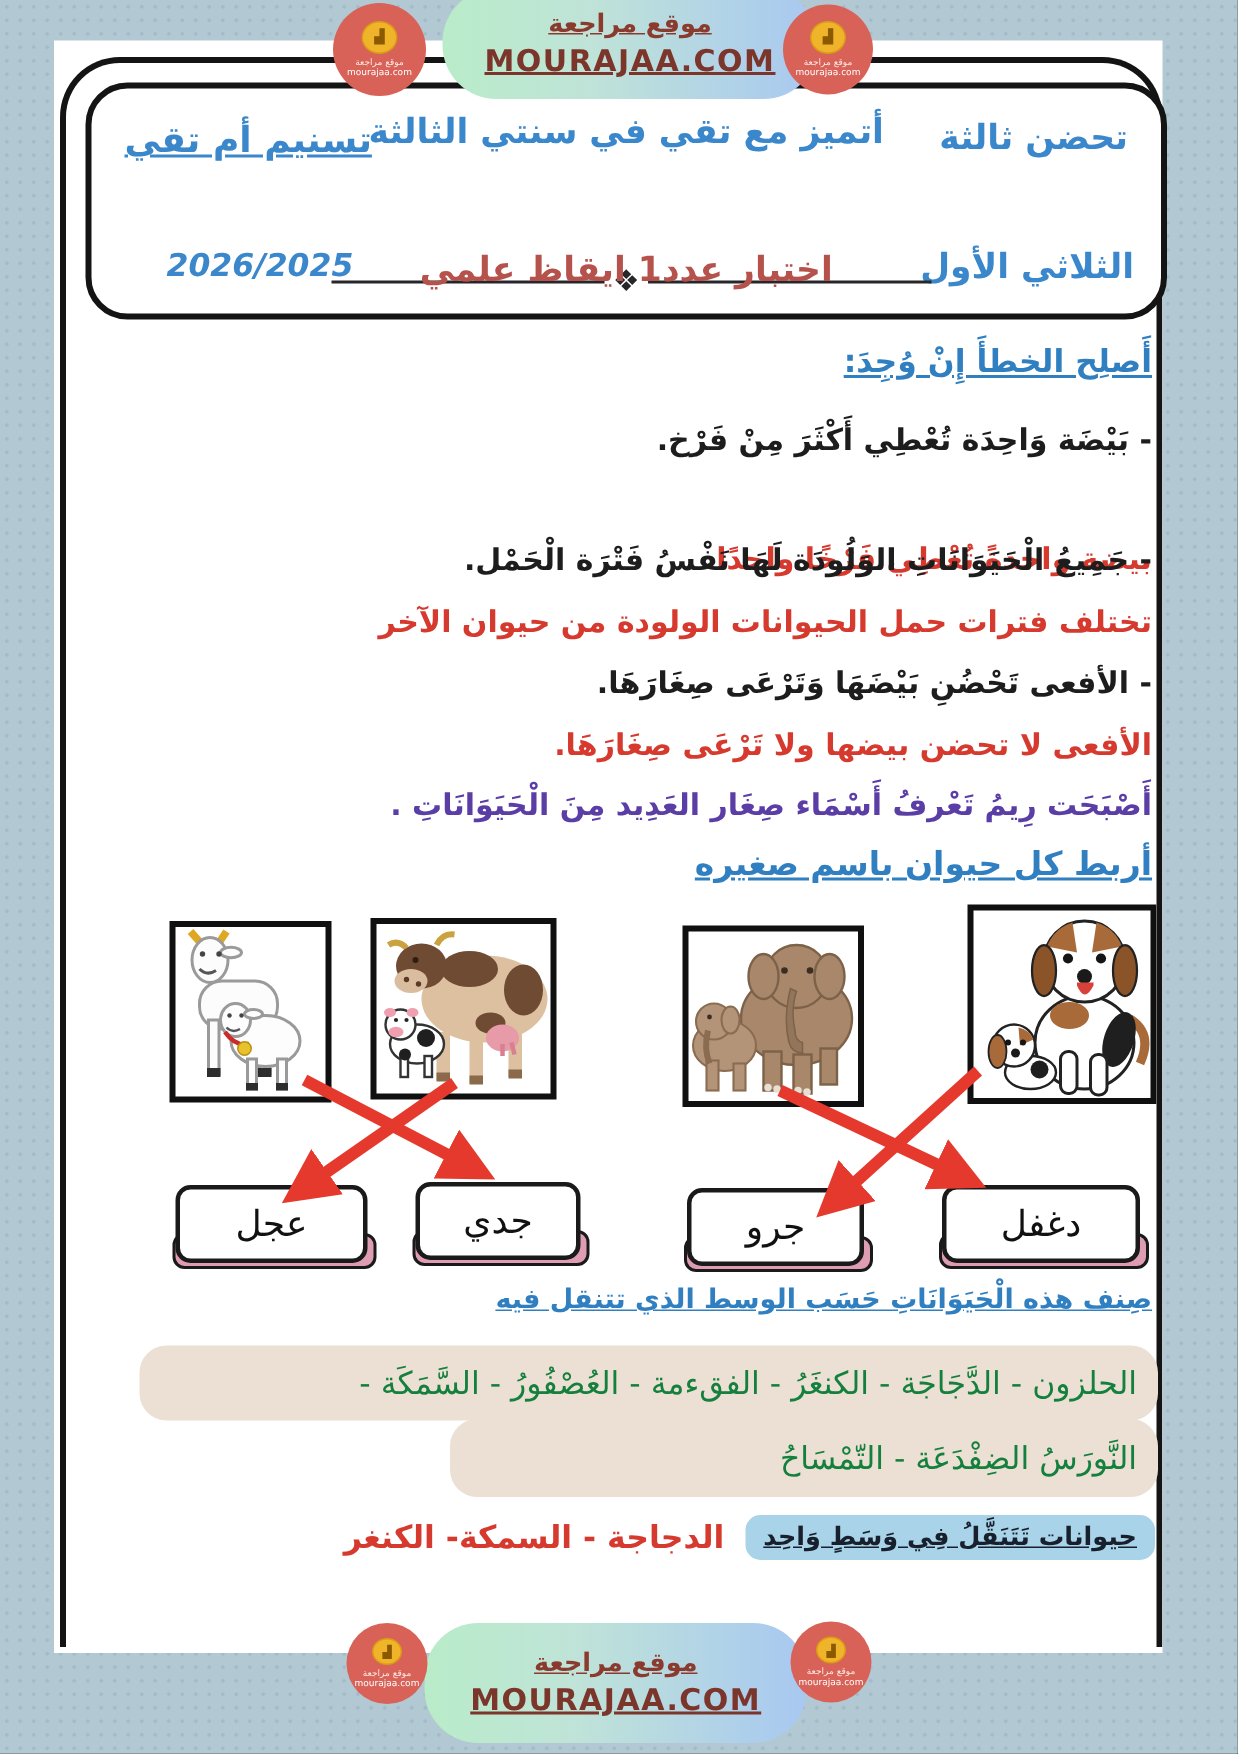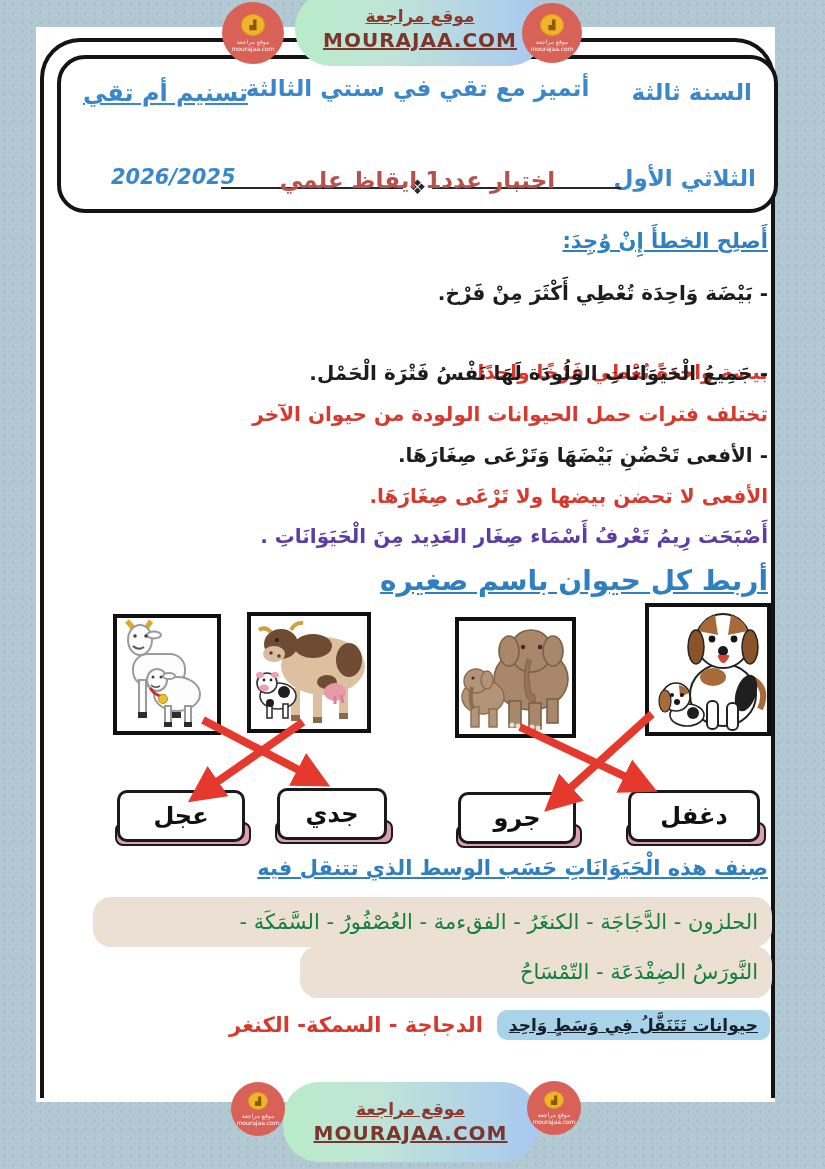"السنة ثالثة" div.hdr { text: السنة -> تحضن }
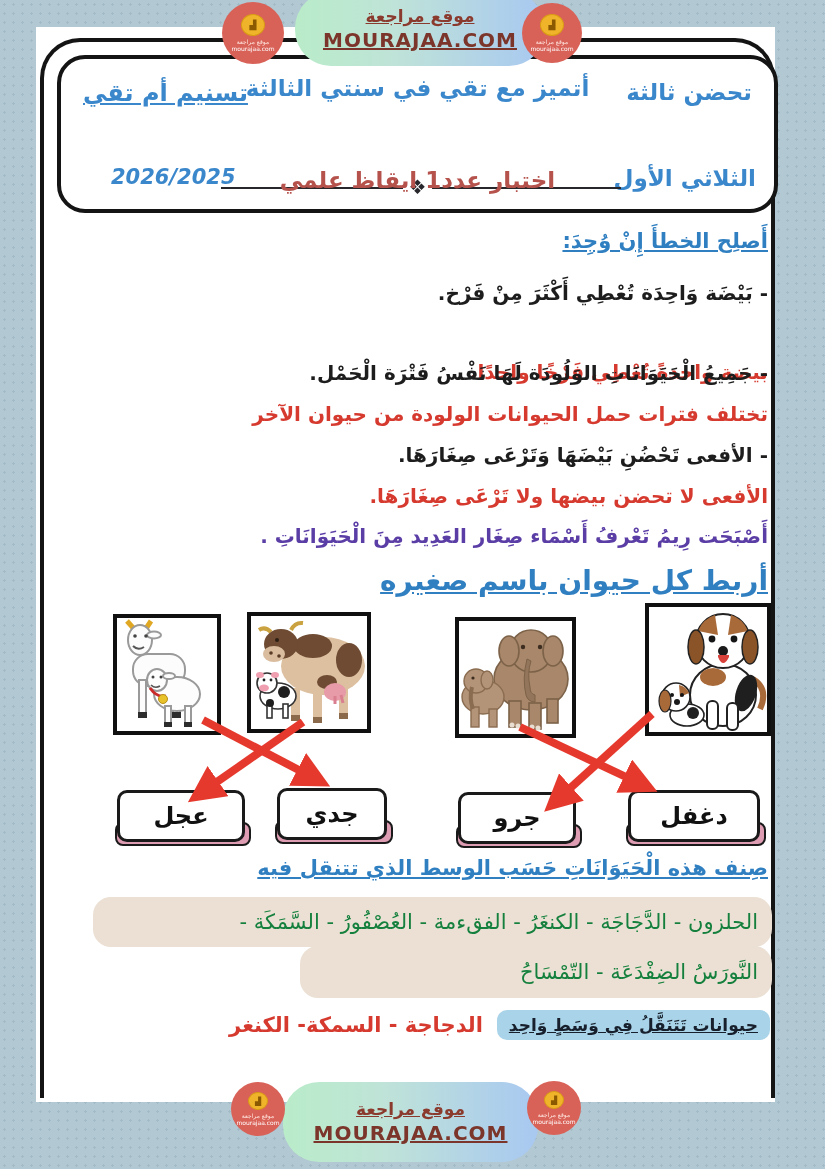"أربط كل حيوان باسم صغيره" div.line { font-size: 28px -> 22px }
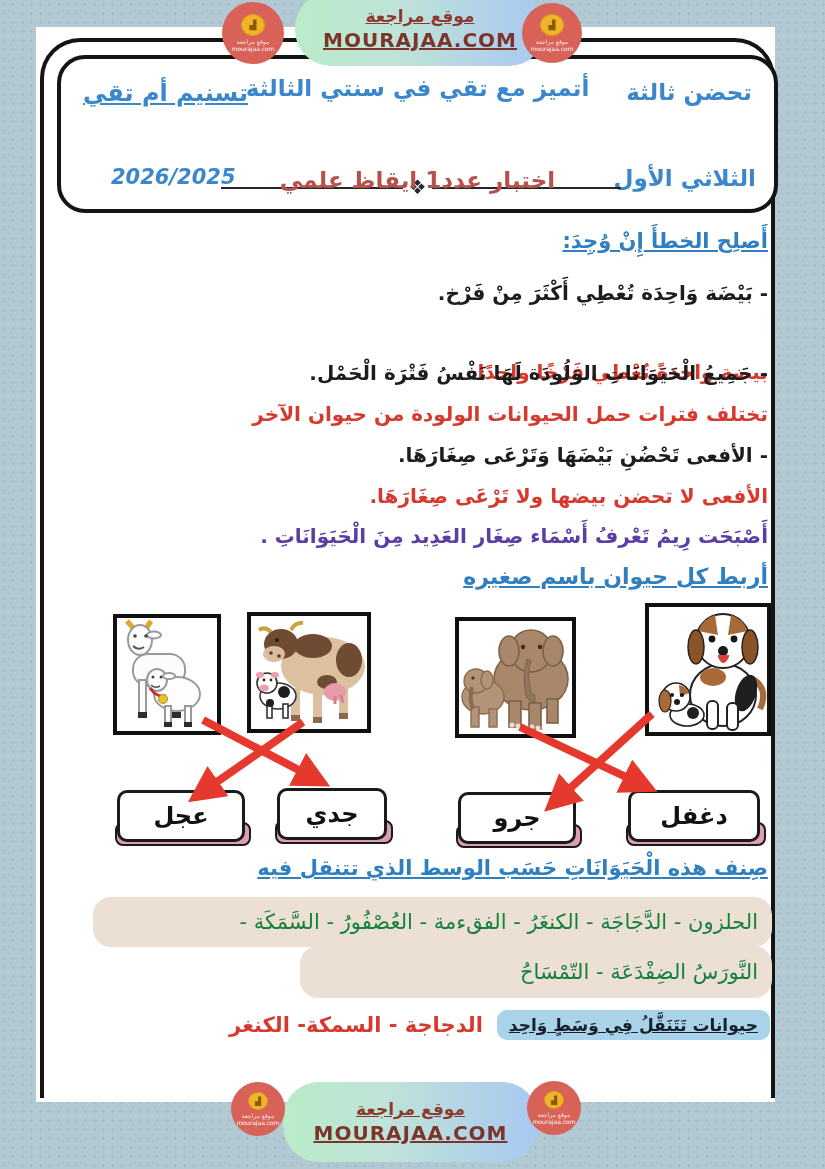"عجل" .word-box .face { font-weight: bold -> normal }
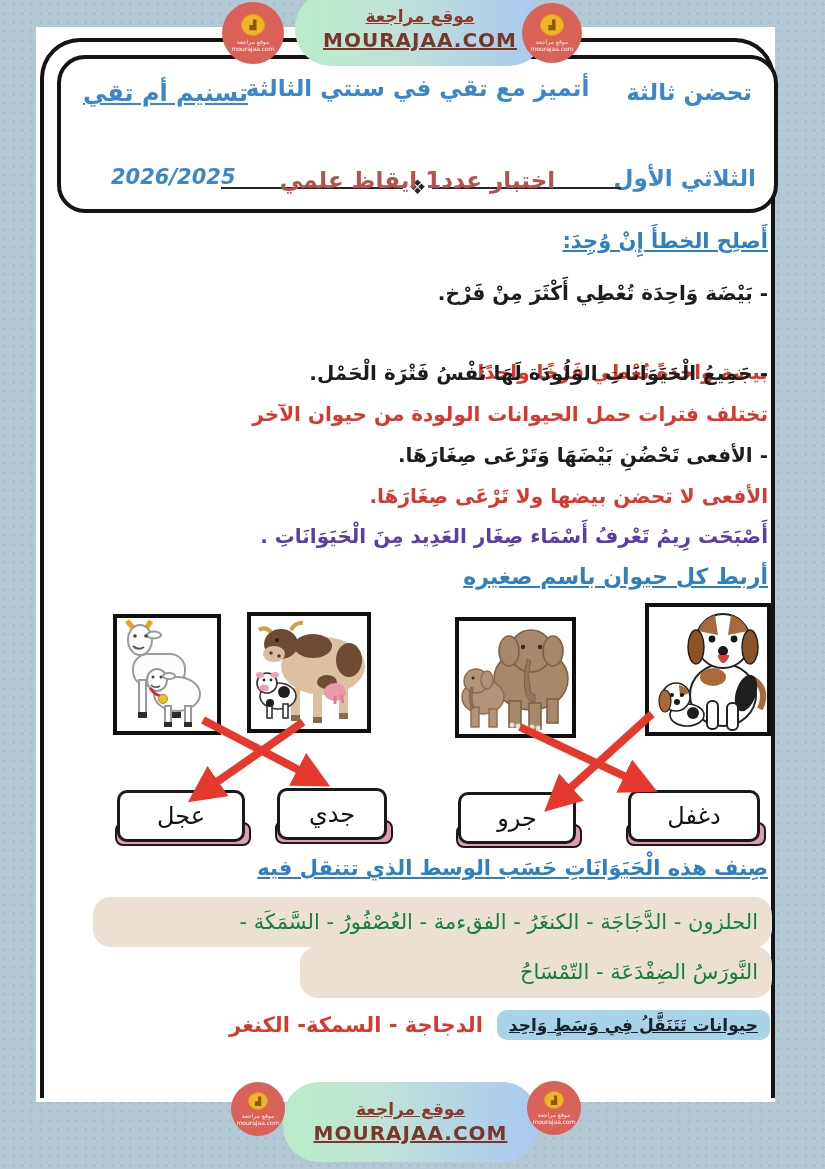"صِنف هذه الْحَيَوَانَاتِ حَسَب الوسط" div.line { font-size: 21px -> 18px }
